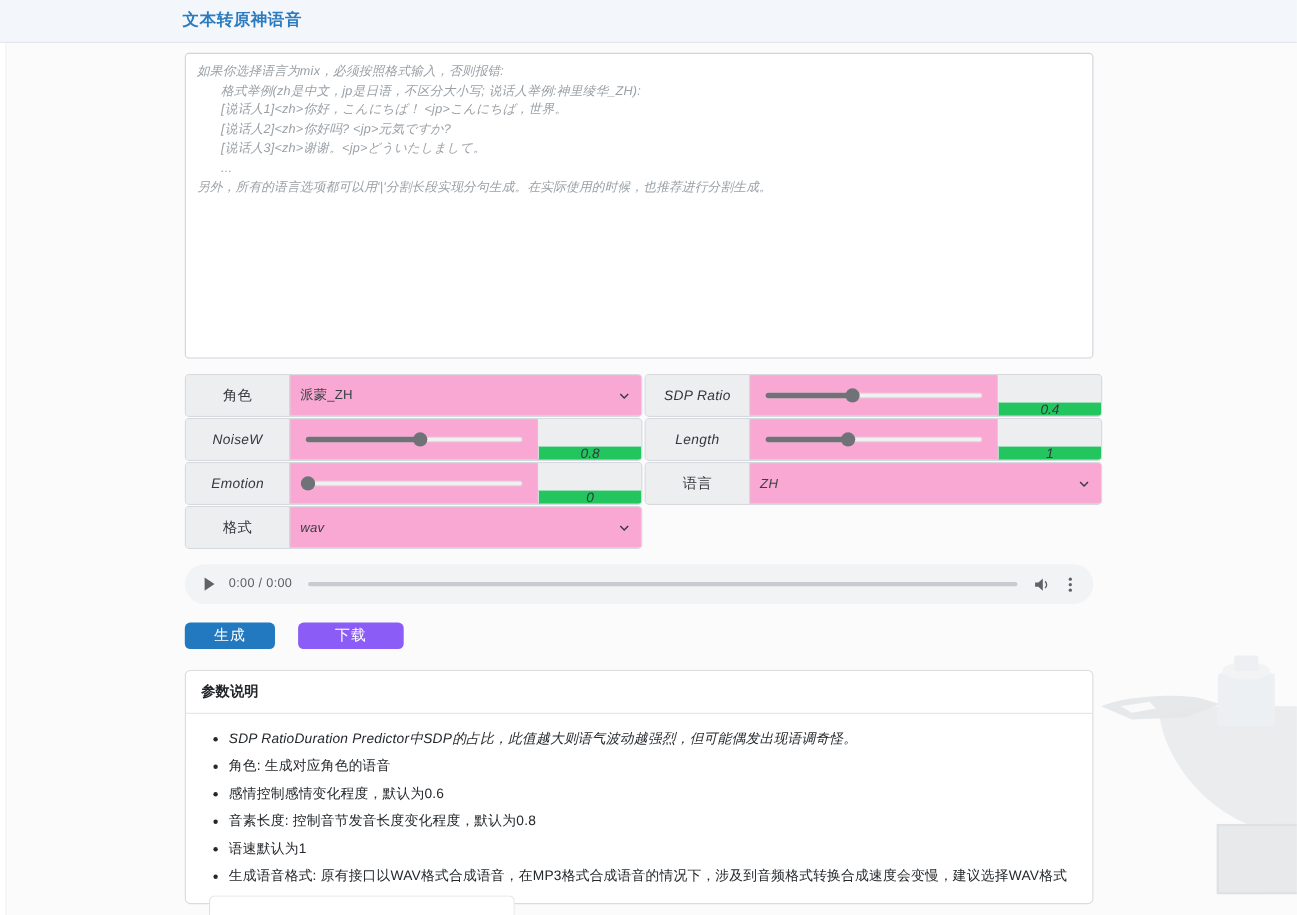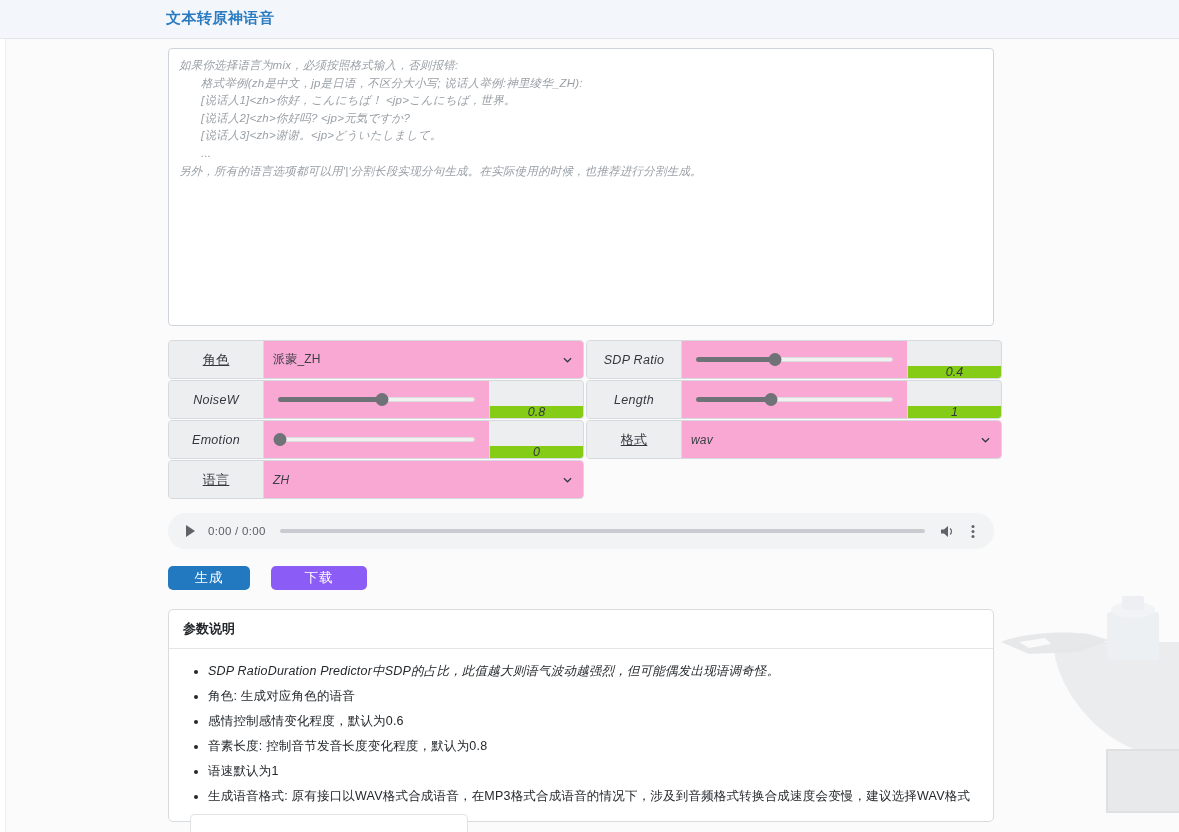"角色" .ctrl-label.cjk { text-decoration: underline -> none }
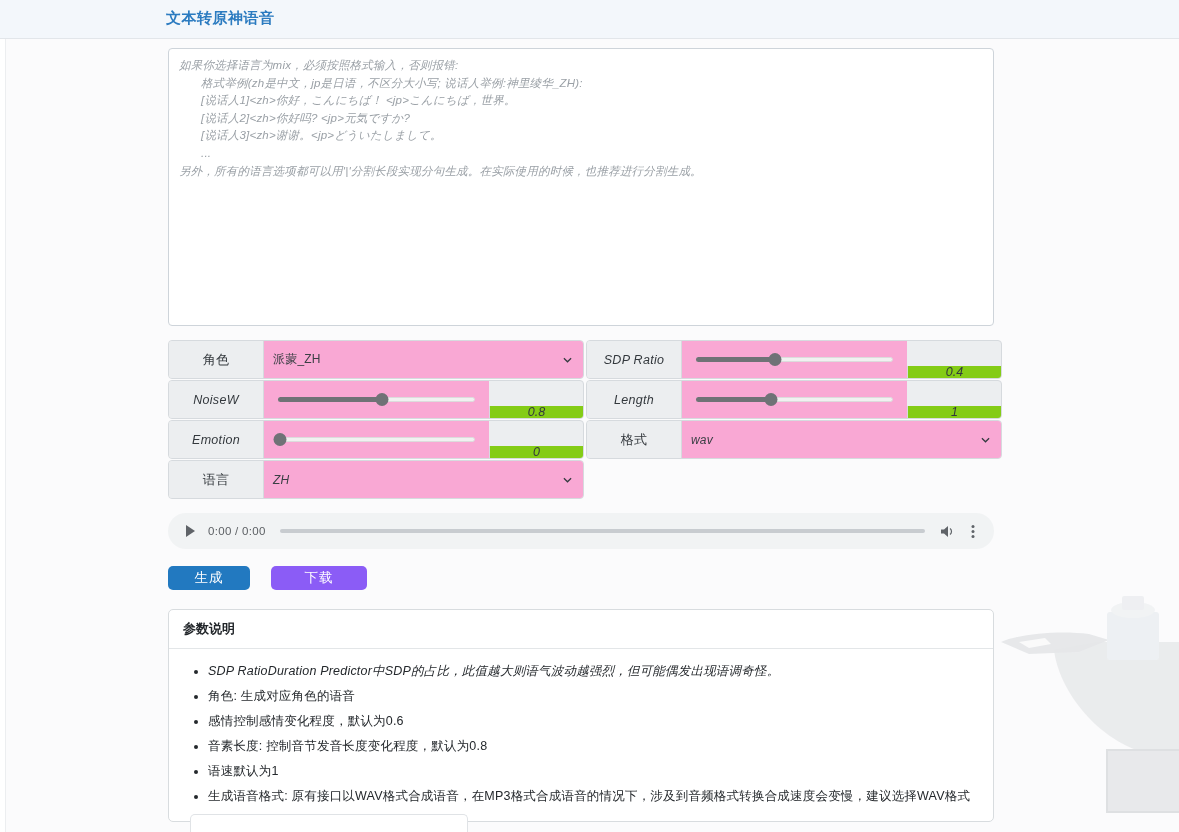"0.4" .ctrl-value { background: #84cc16 -> #22c55e }
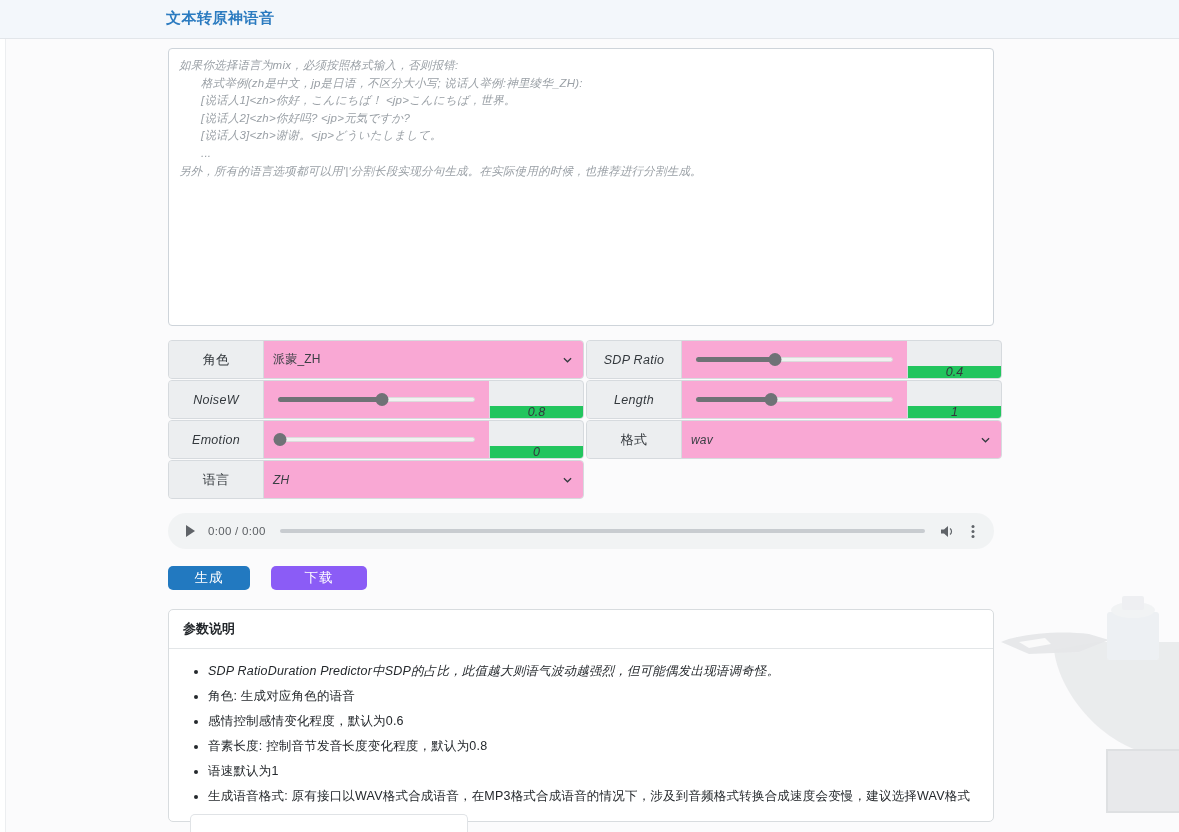"格式" div.ctrl { order: before "语言" -> after "语言" }
